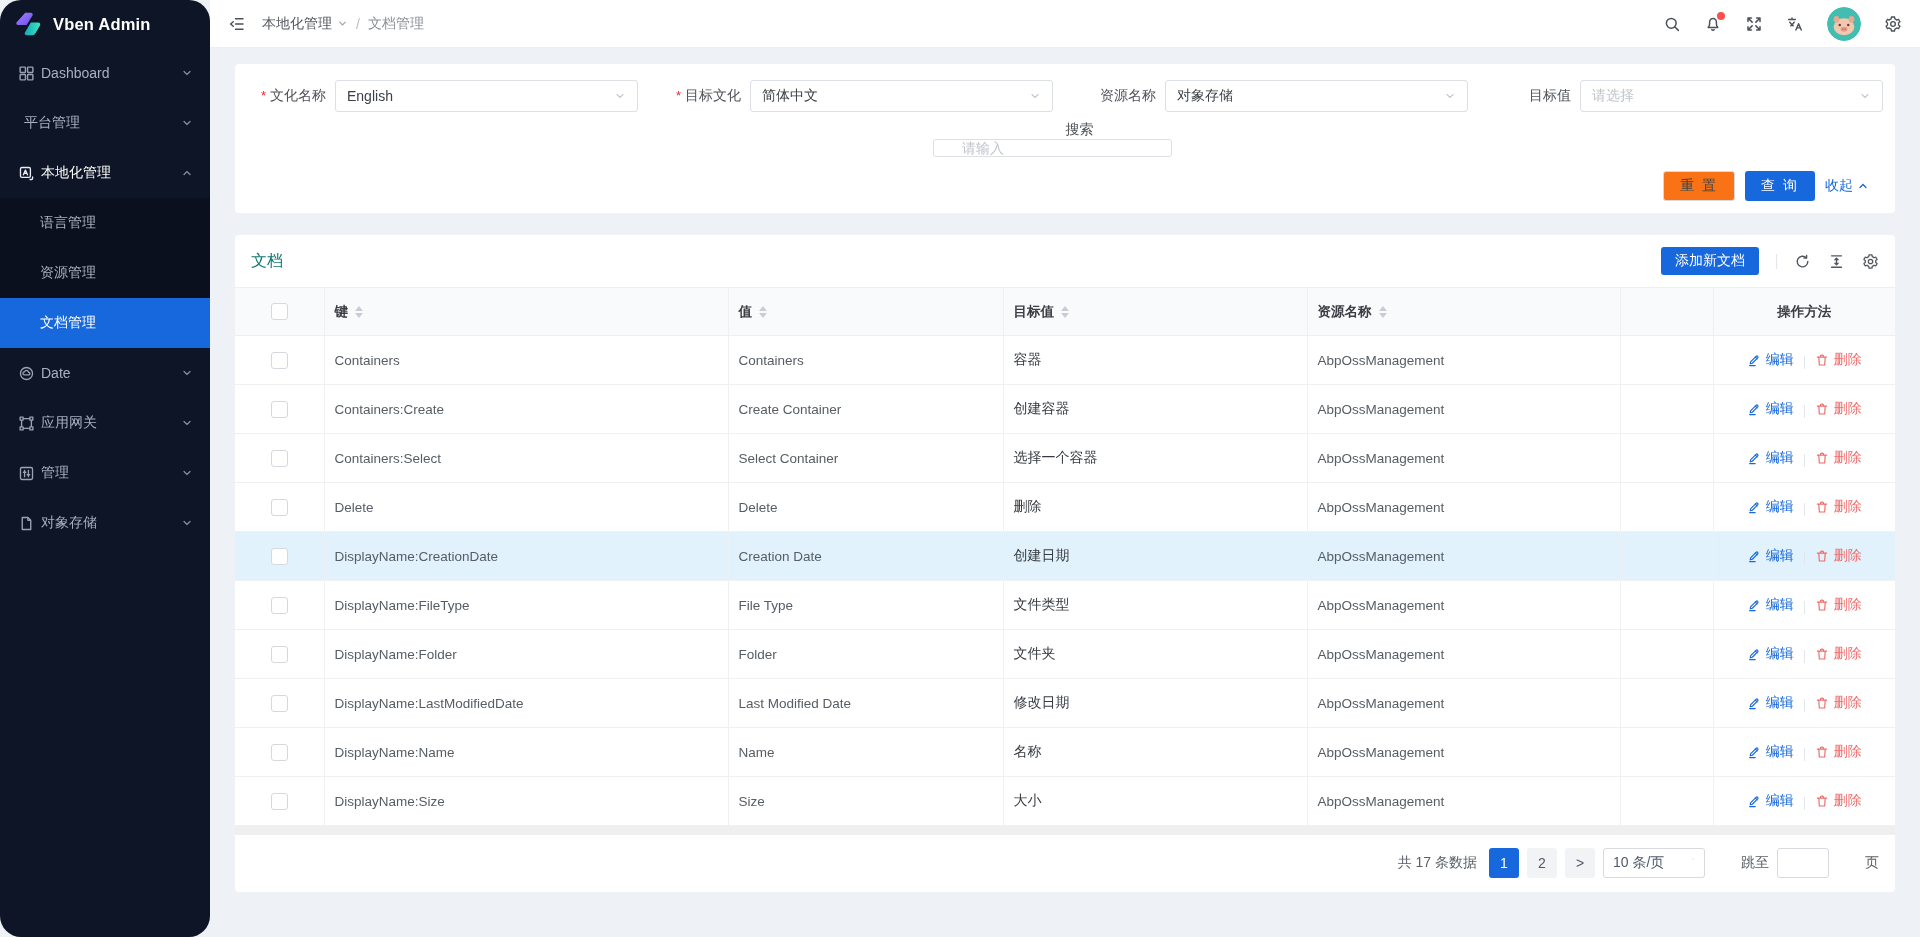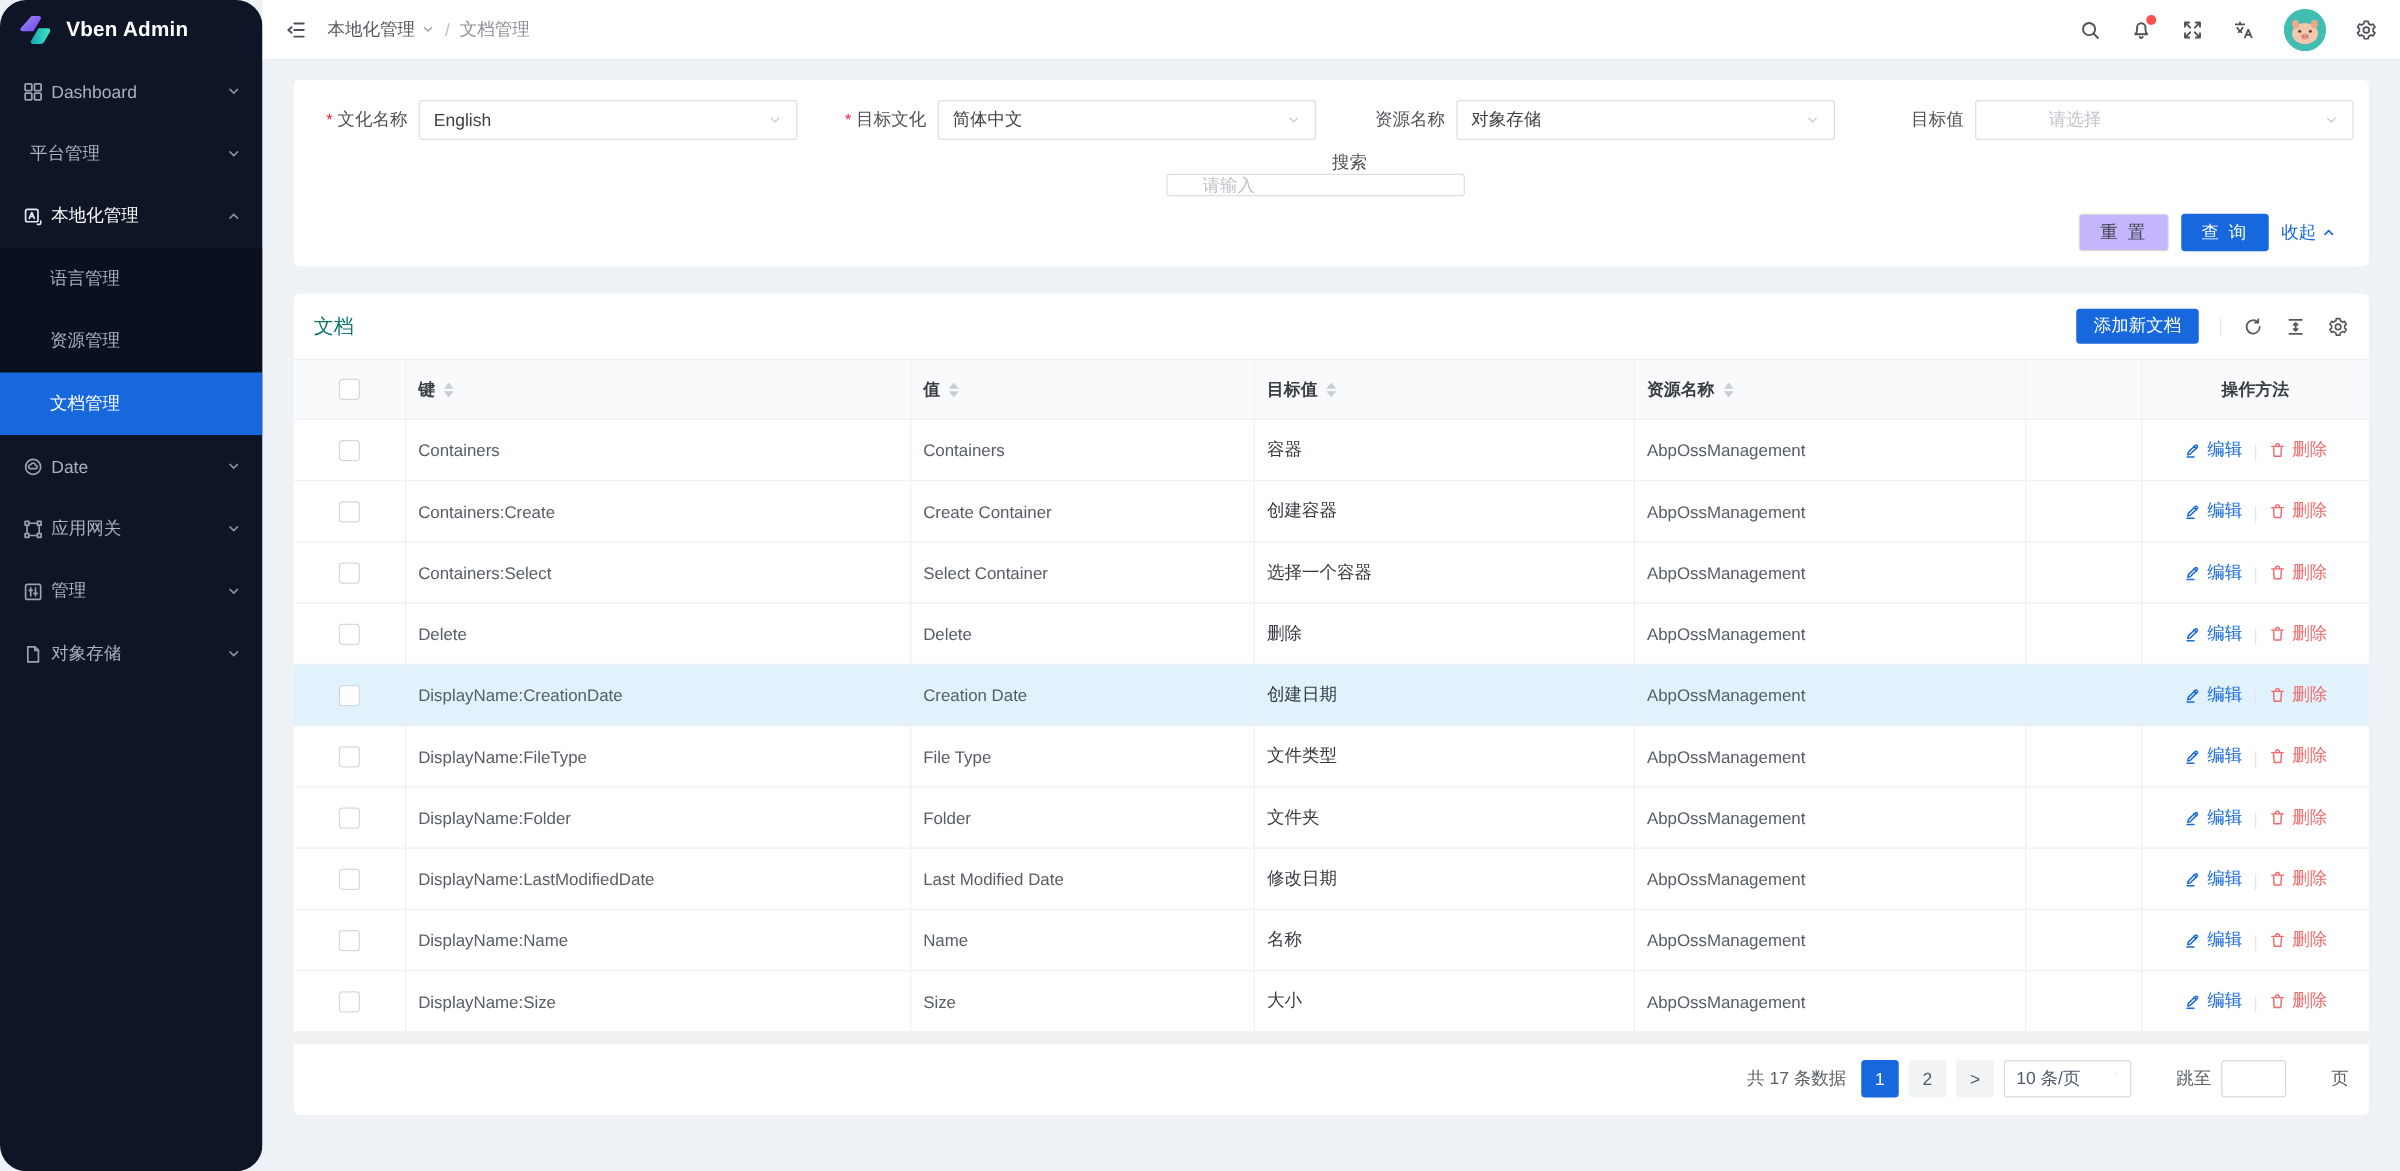"请选择" .select .ph { margin-left: 47px -> none }
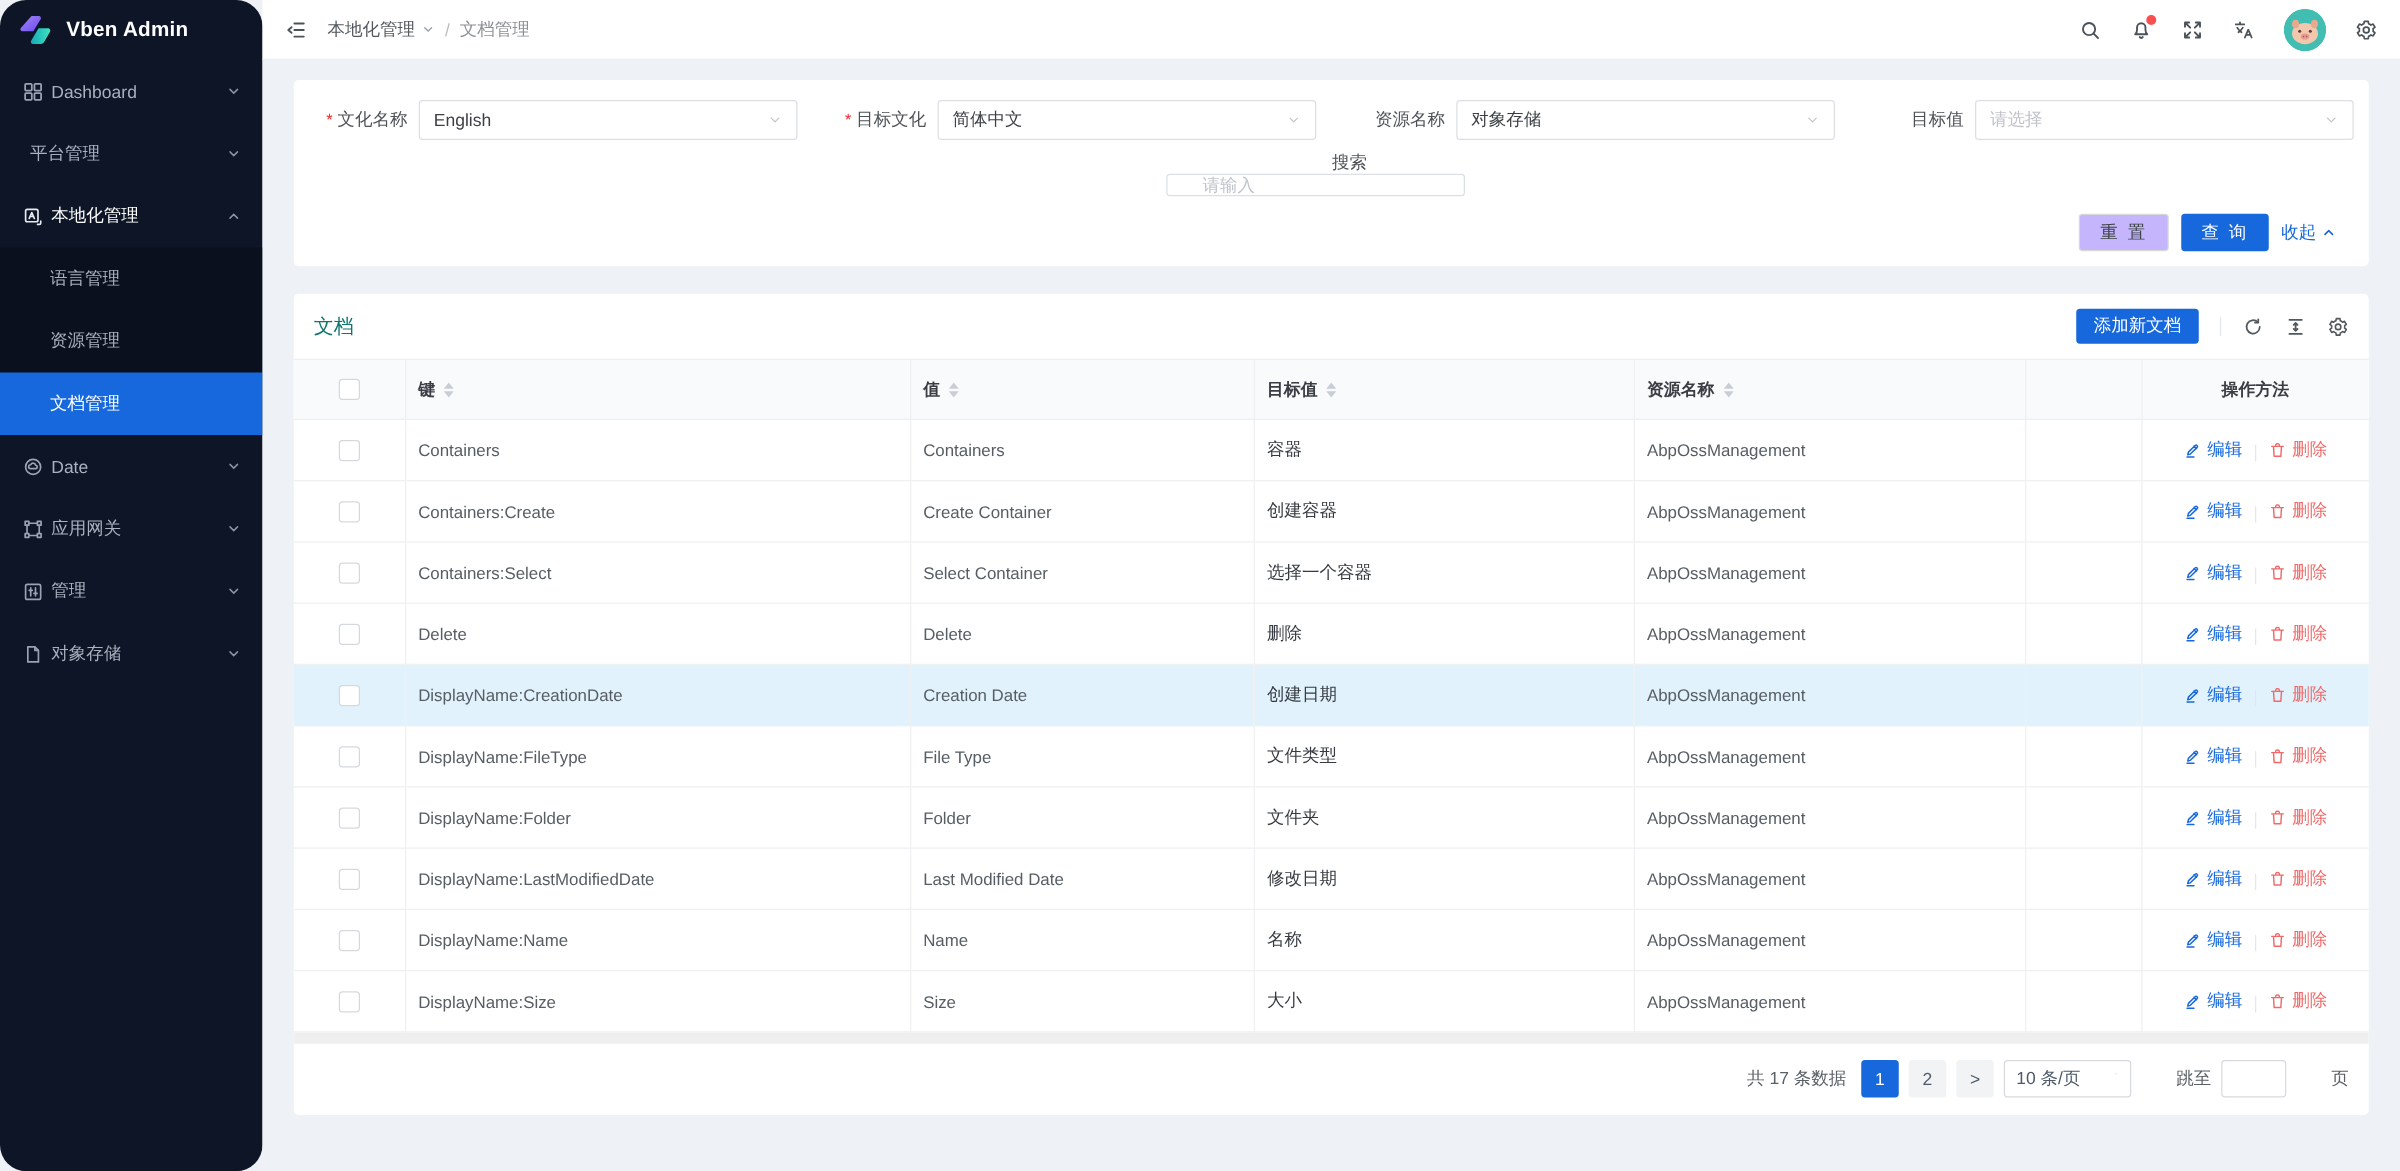"重 置" .btn-default { background: #c4b5fd -> #f97316 }
